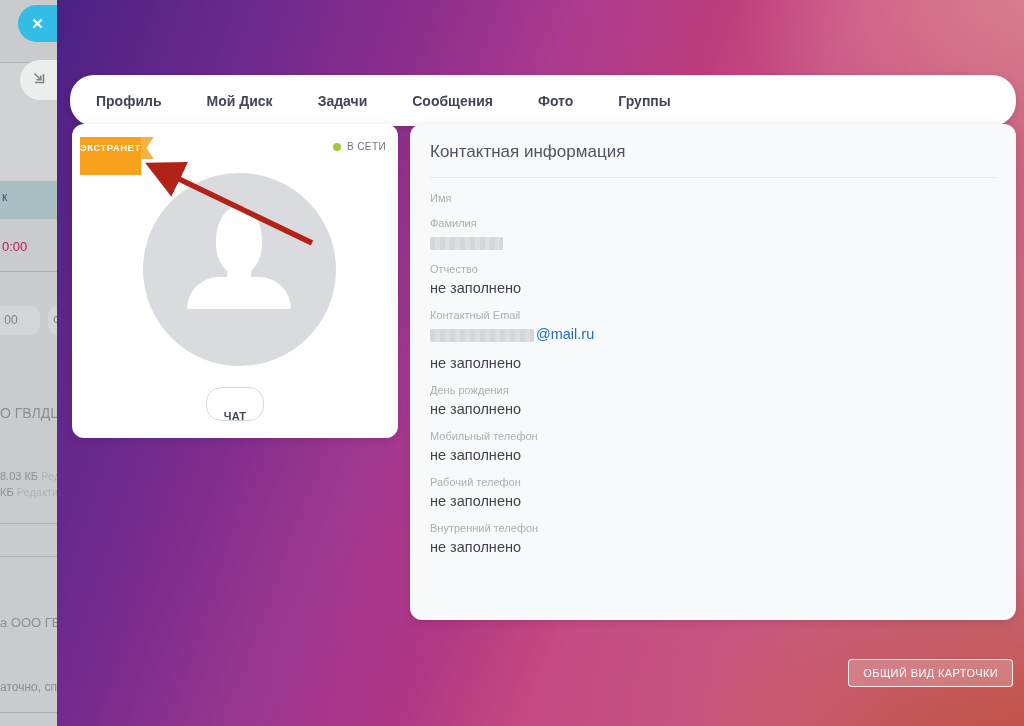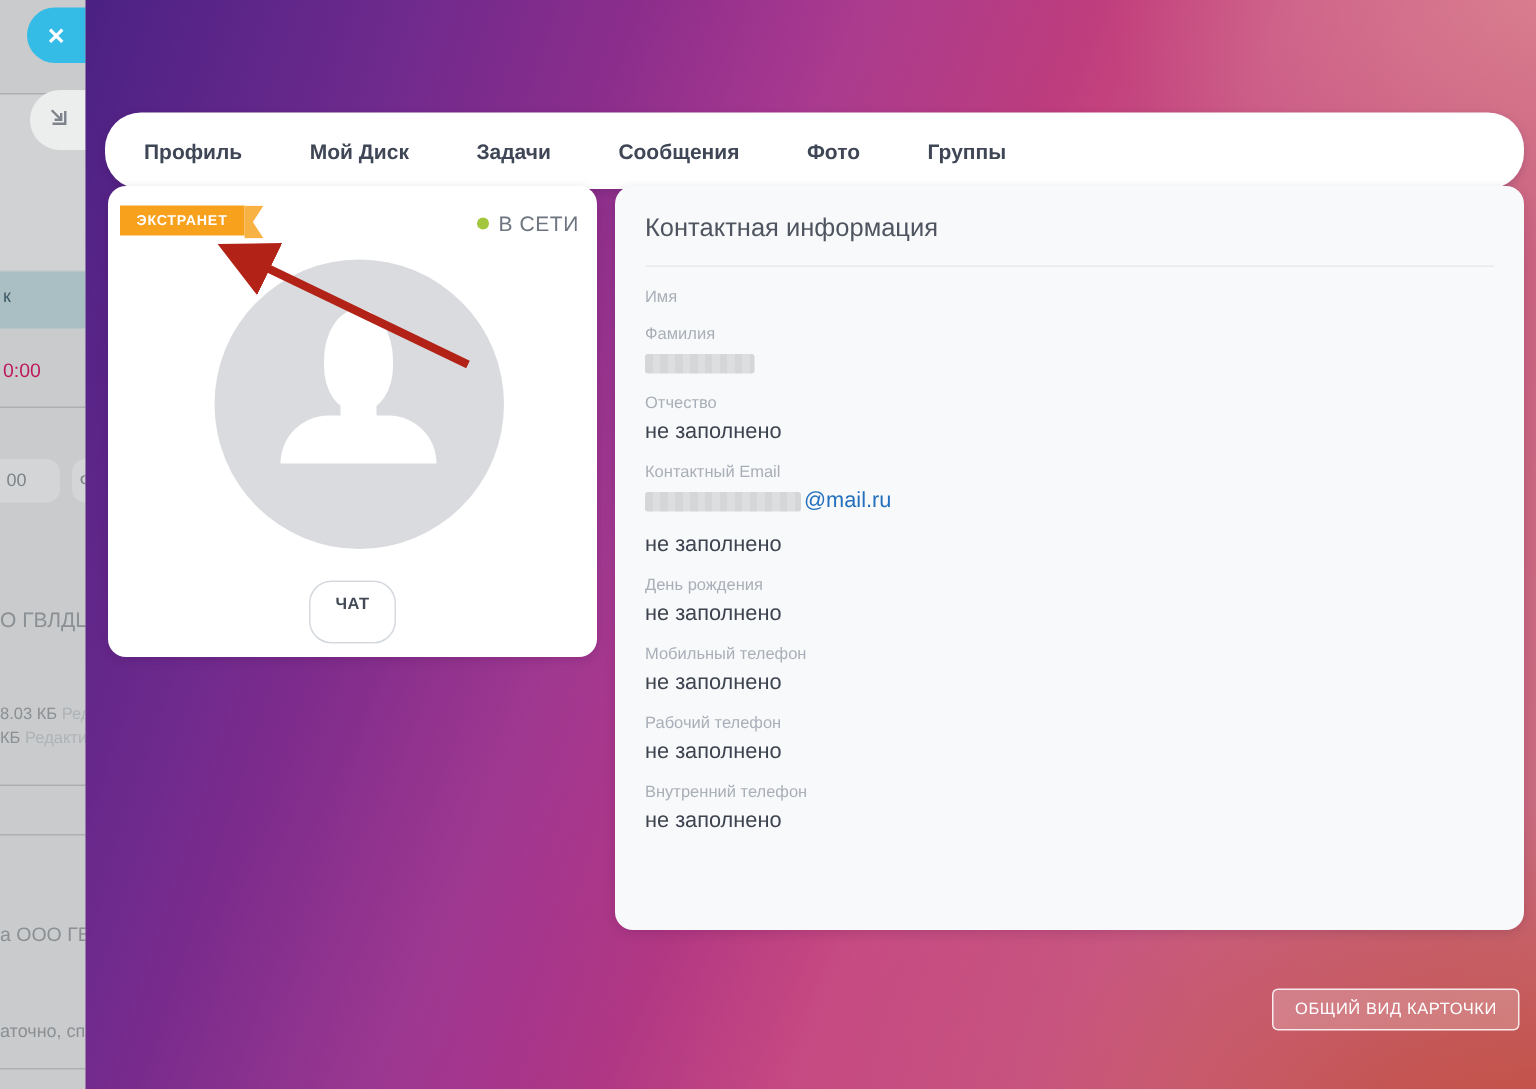"ЭКСТРАНЕТ" .badge { height: 20px -> 38px; padding: 0 11px -> 0 0 }
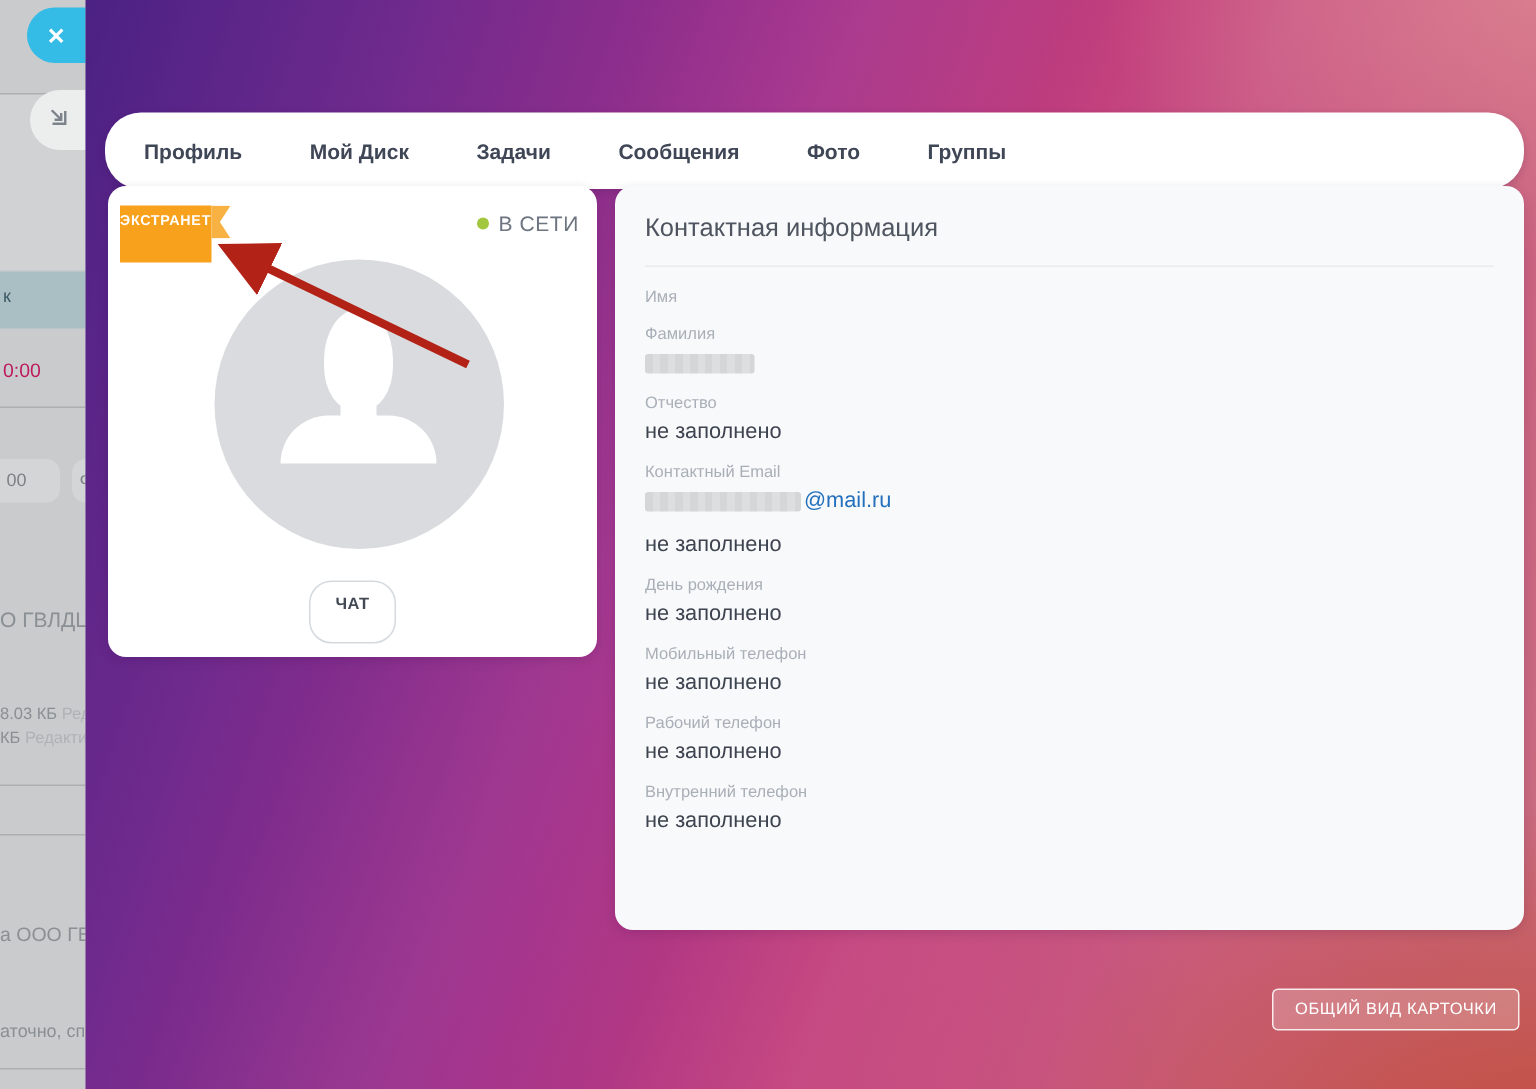"В СЕТИ" .online .txt { font-size: 14px -> 10px }
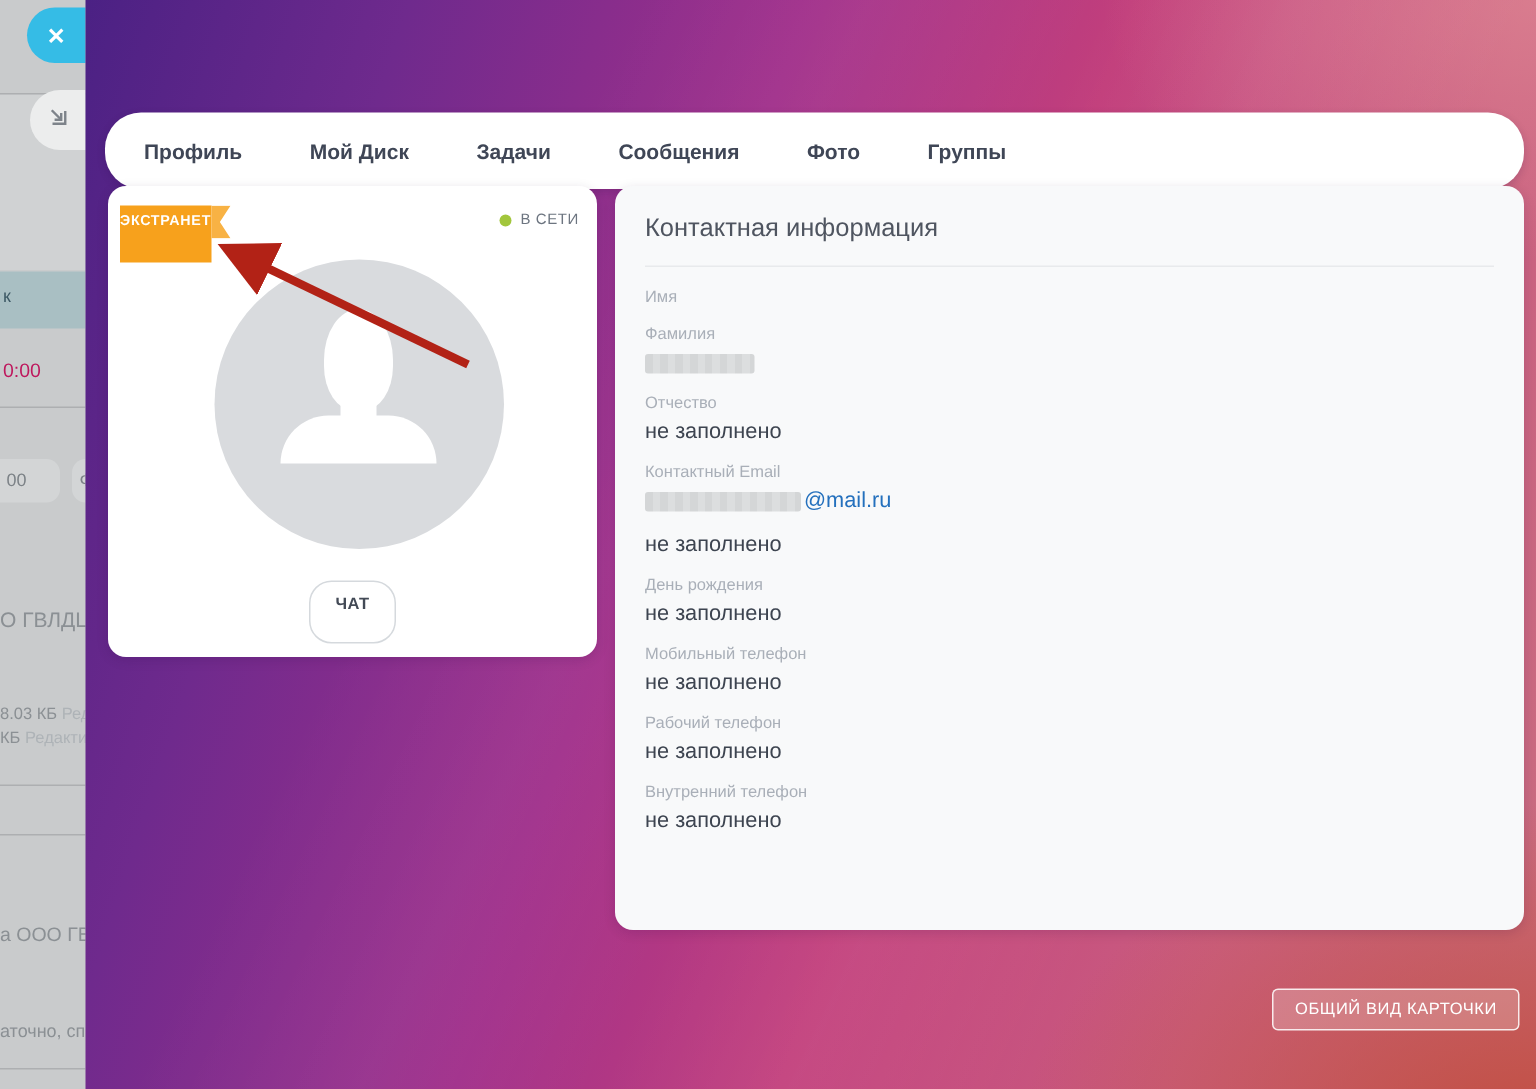"ЧАТ" .pill-btn { height: 42px -> 27px; padding: 3px 17px -> 16px 17px }
